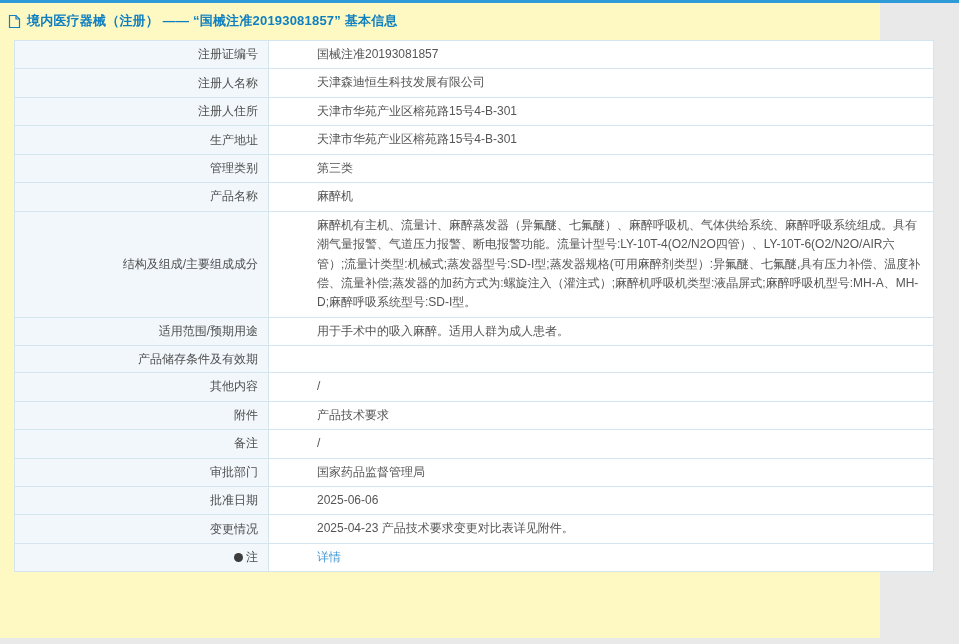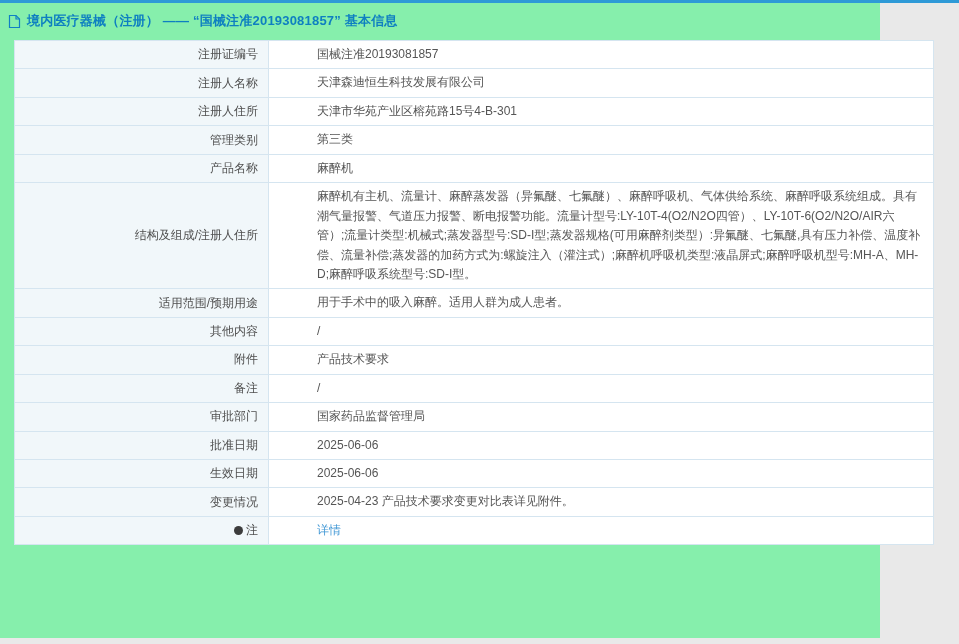"境内医疗器械（注册） —— “国械注准20193081857” 基本信息" .content { background: #86efac -> #fef9c3 }
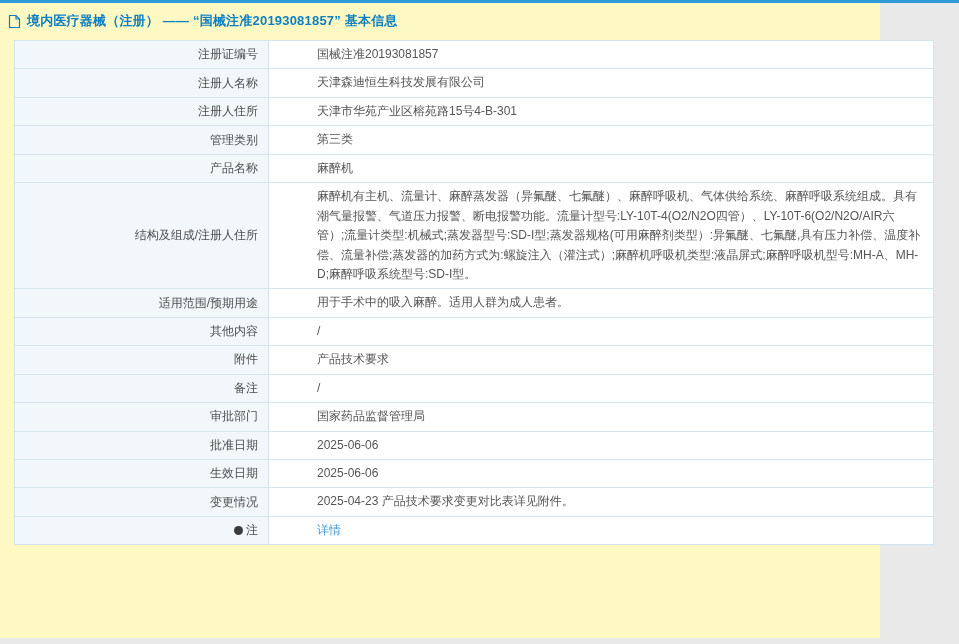"生产地址" tr { html: none -> <tr> <td><span>生产地址</span></td> <td>天津市华苑产业区榕苑路15号4-B-301</td> </tr> }
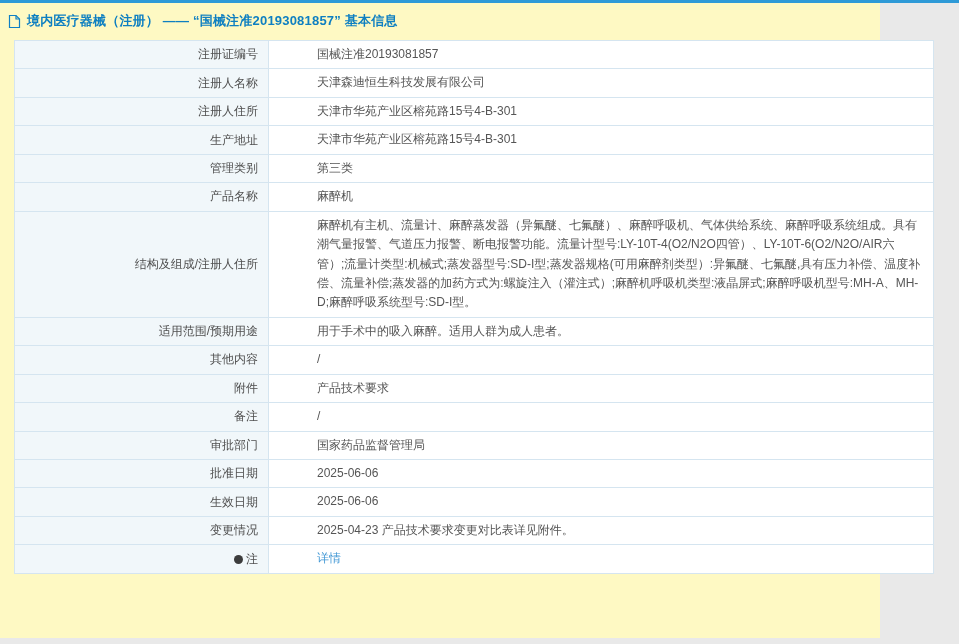"结构及组成/注册人住所" span { text: /注册人住所 -> /主要组成成分 }
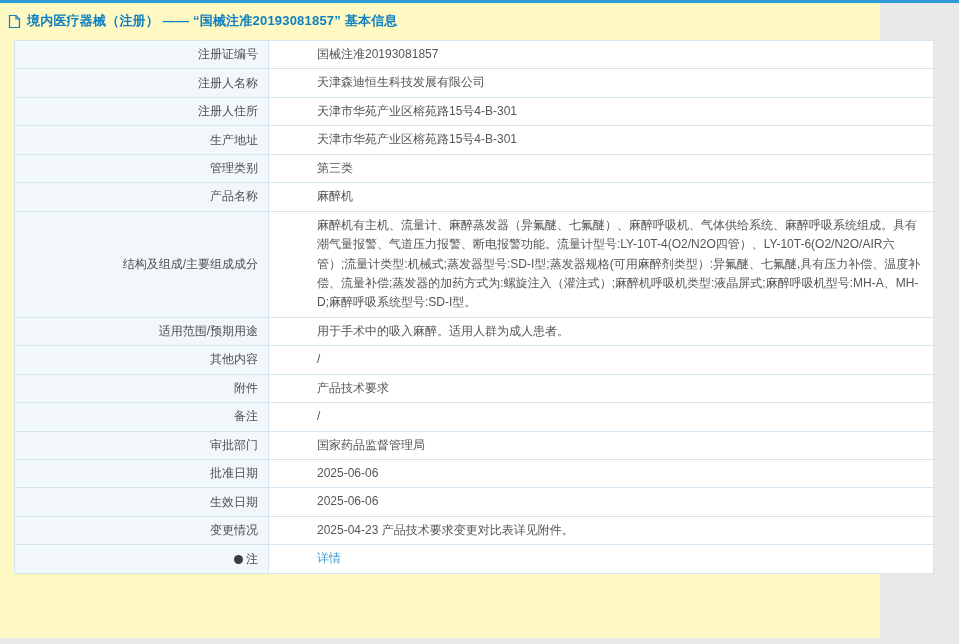"产品储存条件及有效期" tr { html: none -> <tr> <td><span>产品储存条件及有效期</span></td> <td></td> </tr> }
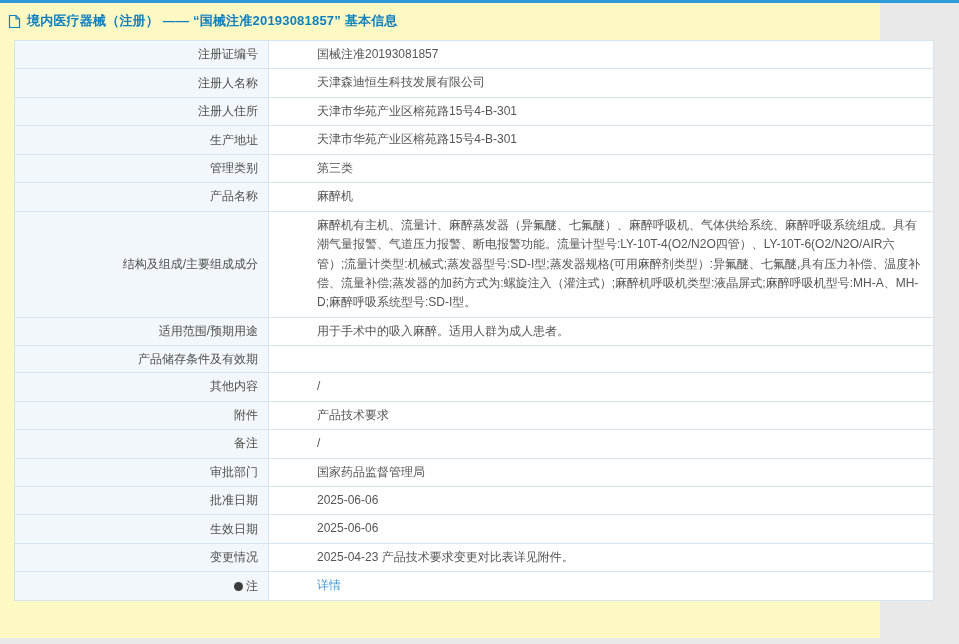"生效日期" tr { html: <tr> <td><span>生效日期</span></td> <td>2025-06-06</td> </tr> -> none }
